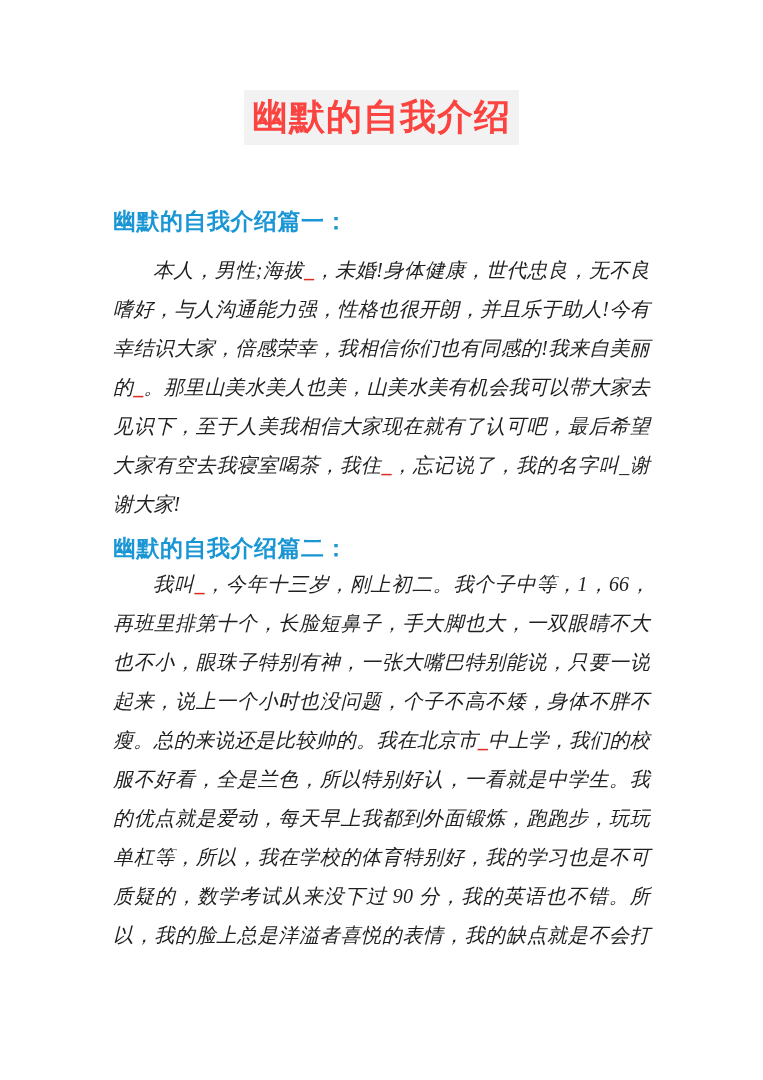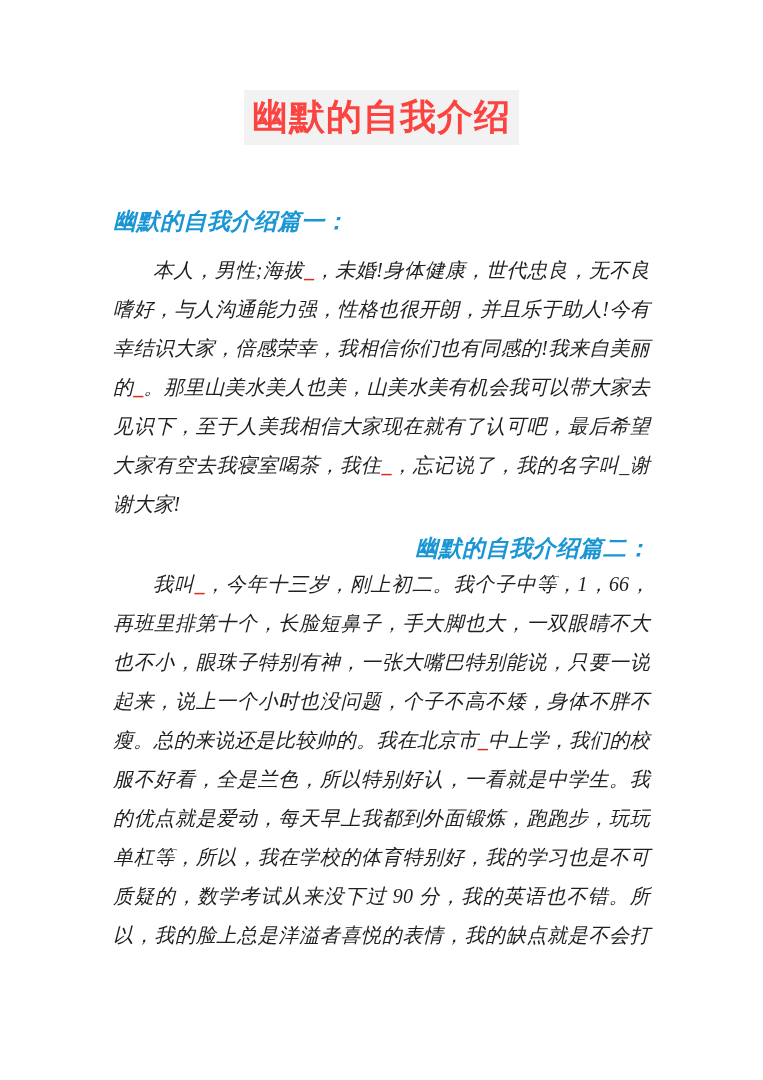"幽默的自我介绍篇一：" .section-heading { font-style: italic -> none }
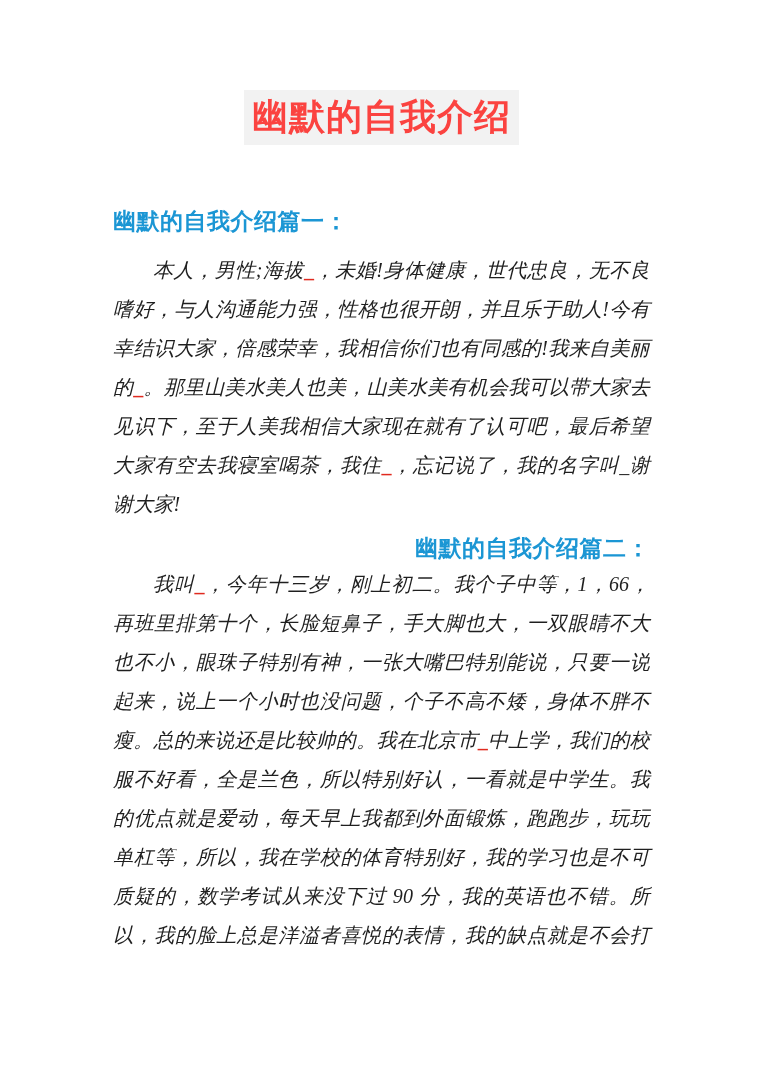"幽默的自我介绍篇二：" .heading-2 { text-align: right -> none }
